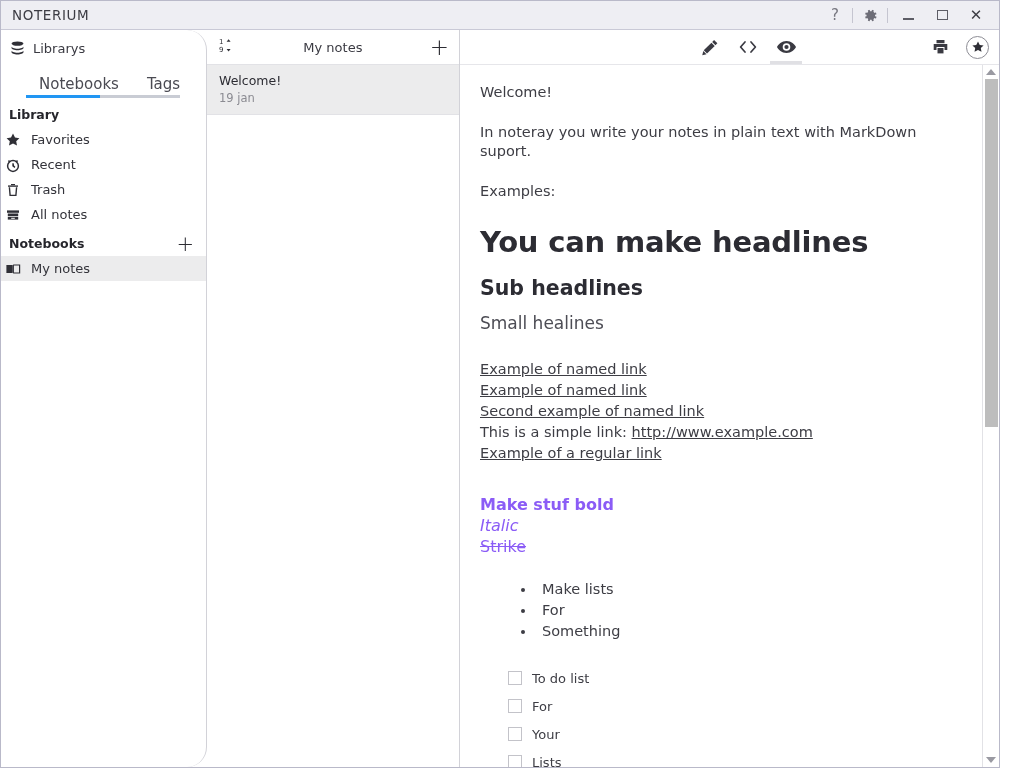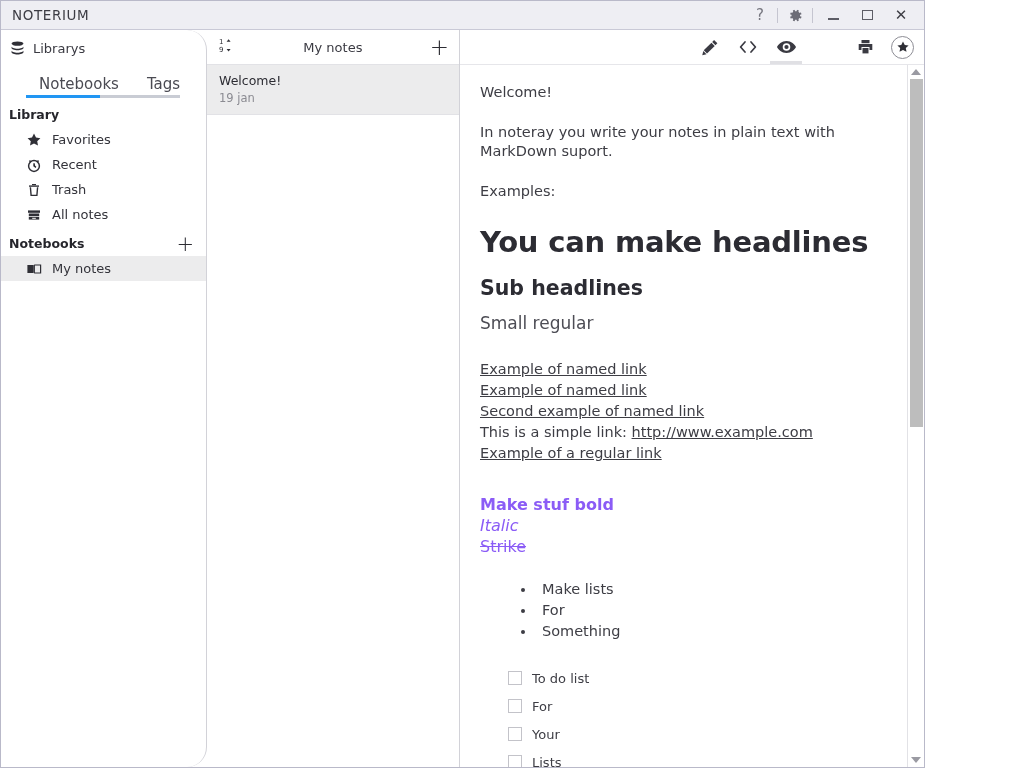"NOTERIUM" #app { width: 925px -> 1000px }
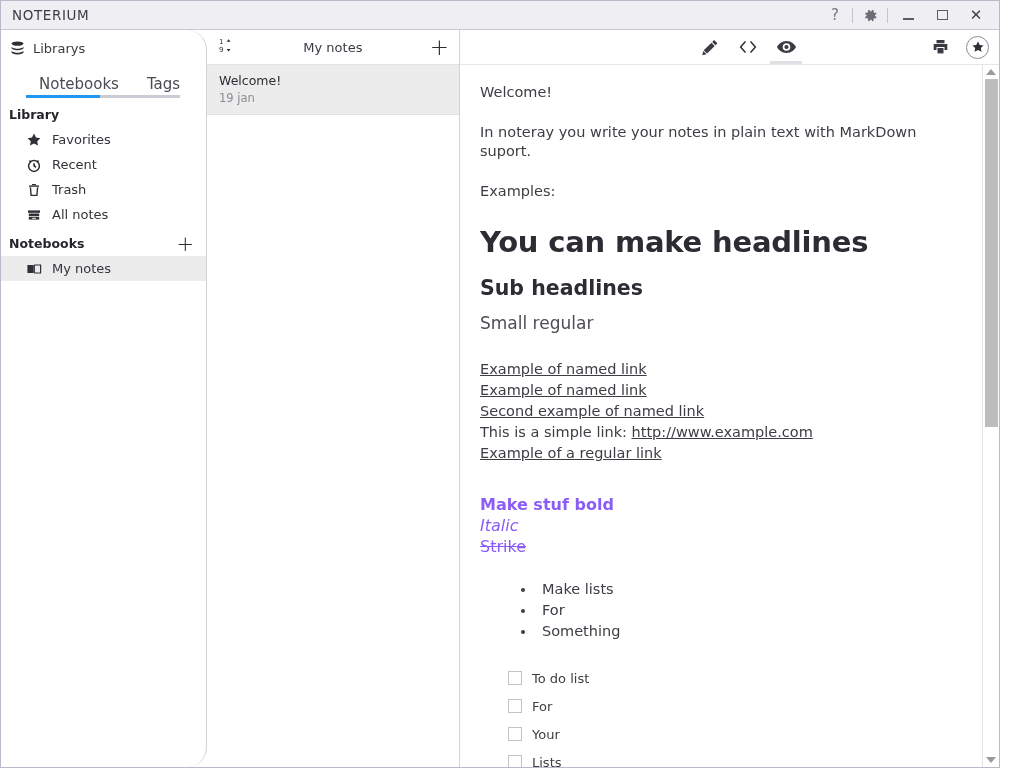"Favorites" .nav-item { padding-left: 24px -> 3px }
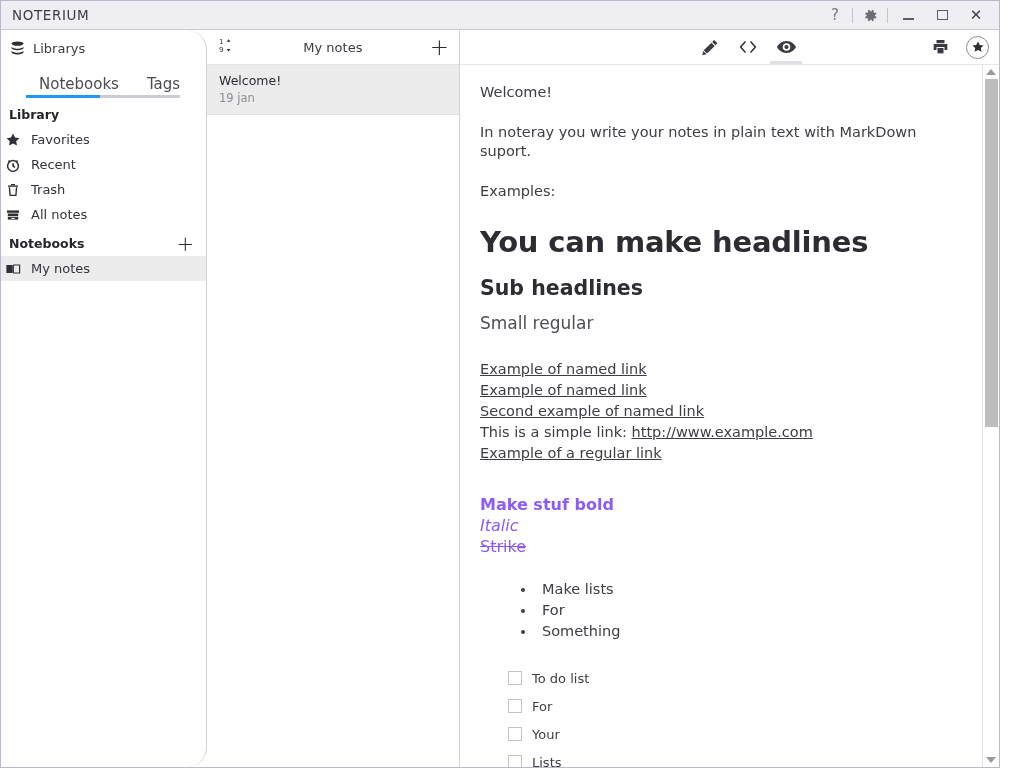"Small regular" h3 { text: regular -> healines }
